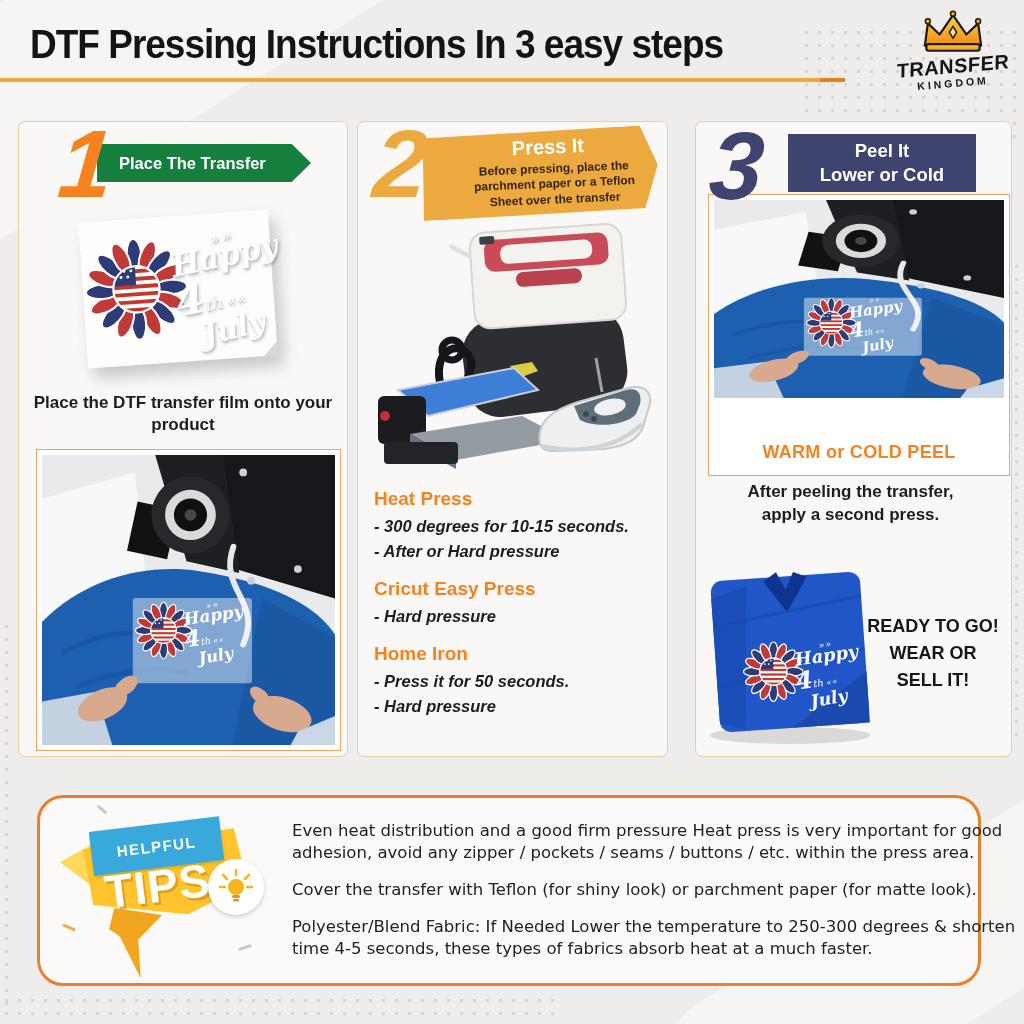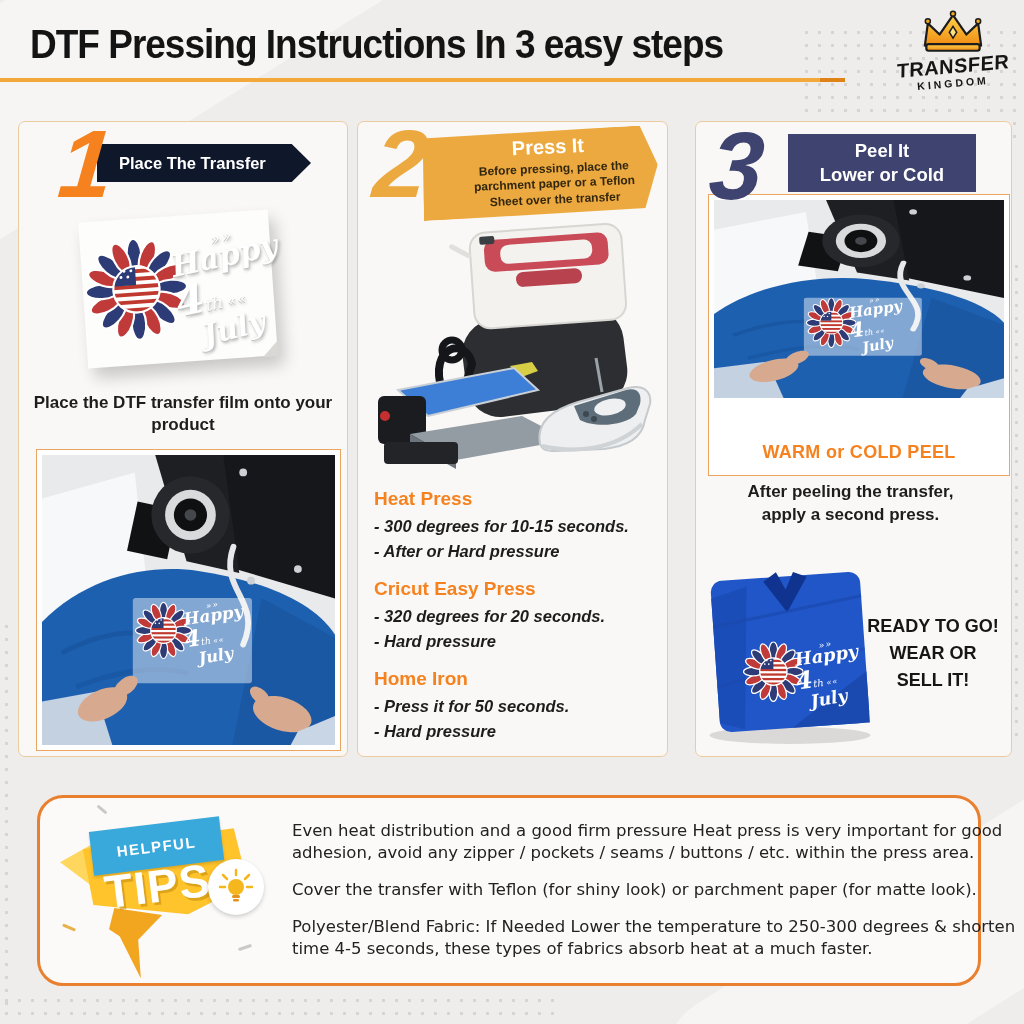"Place The Transfer" .ribbon1 { background: #0f172a -> #15803d }
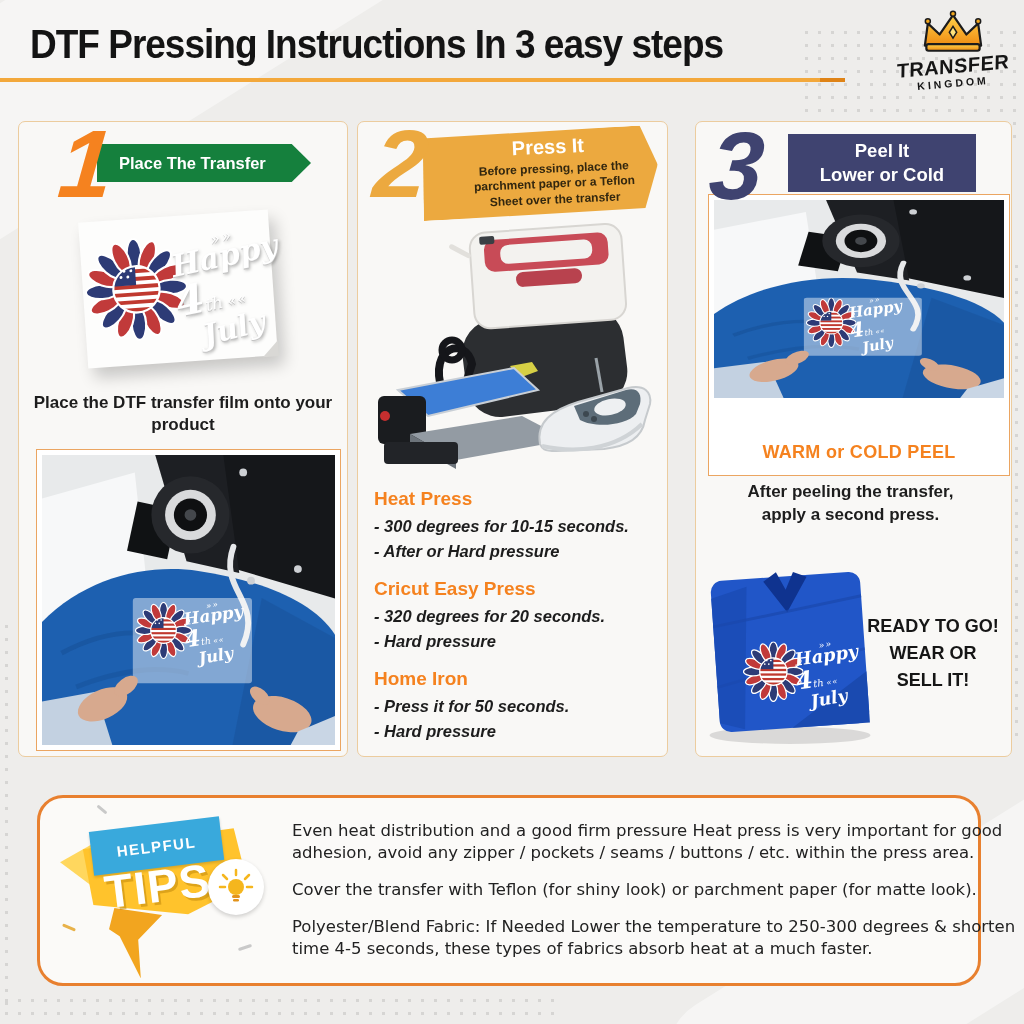"- 320 degrees for 20" div.sec-l { html: <div>- 320 degrees for 20 seconds.</div> -> none }
